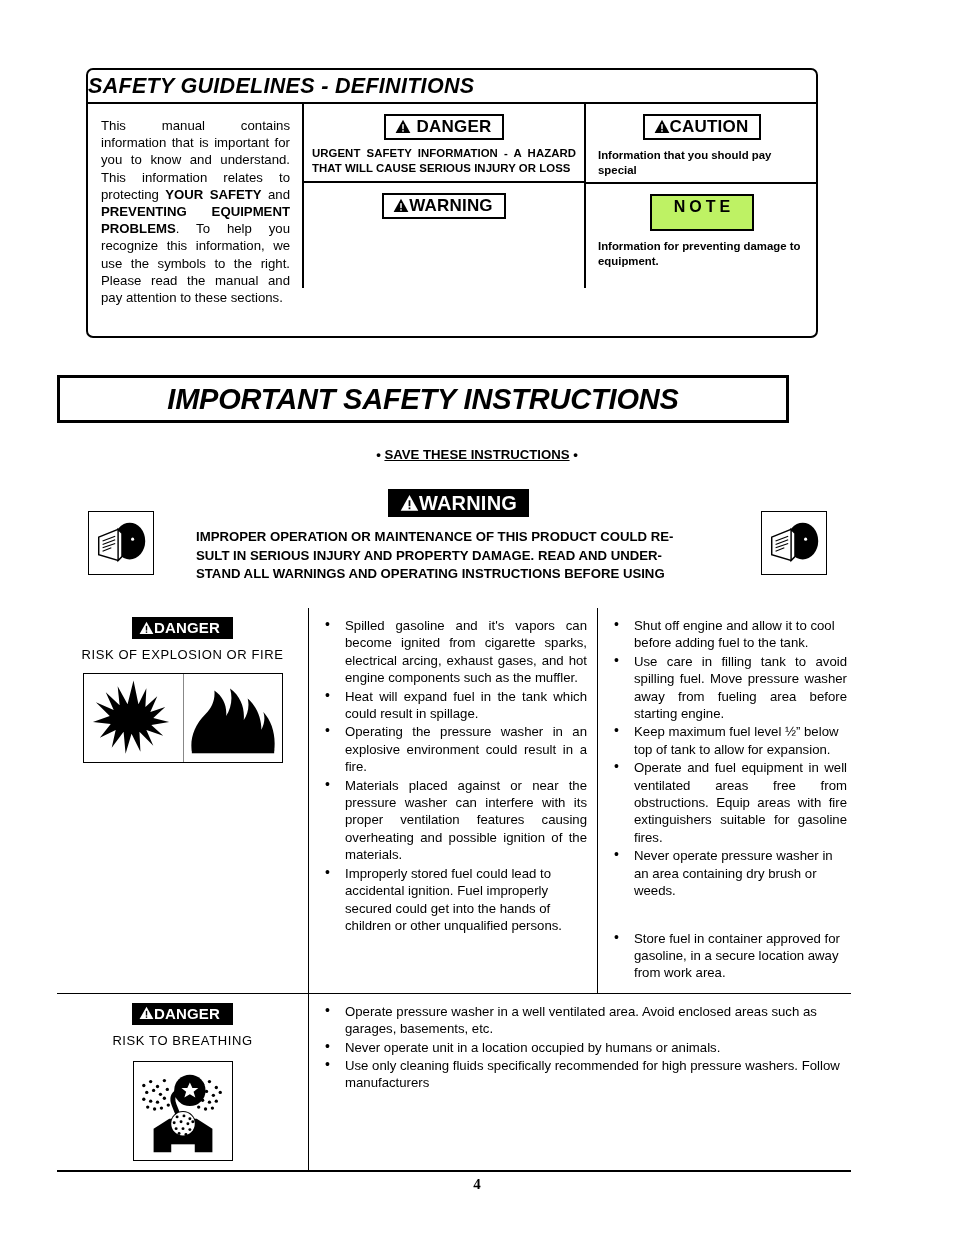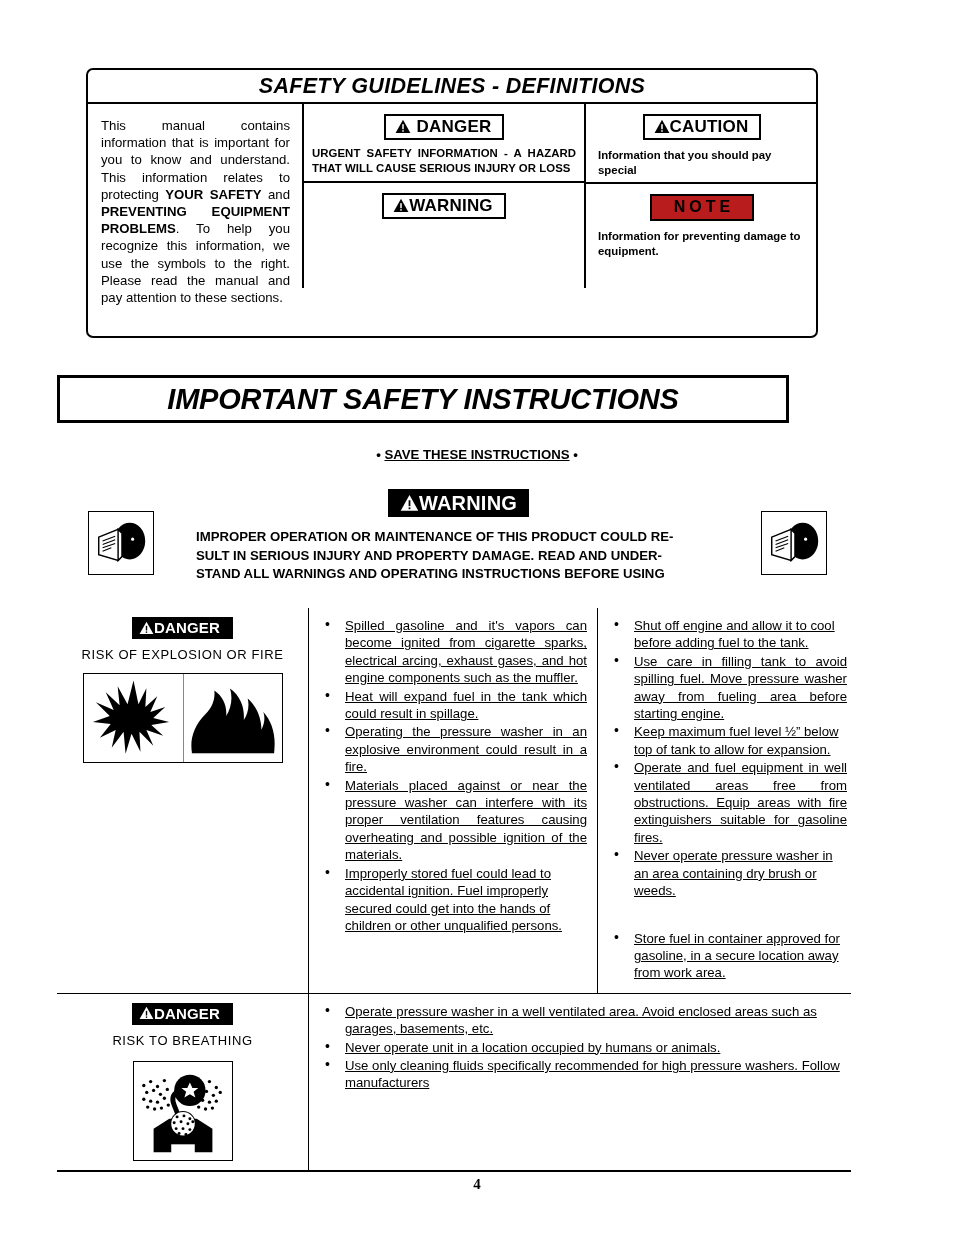"SAFETY GUIDELINES - DEFINITIONS" .guidelines-title { justify-content: center -> flex-start }
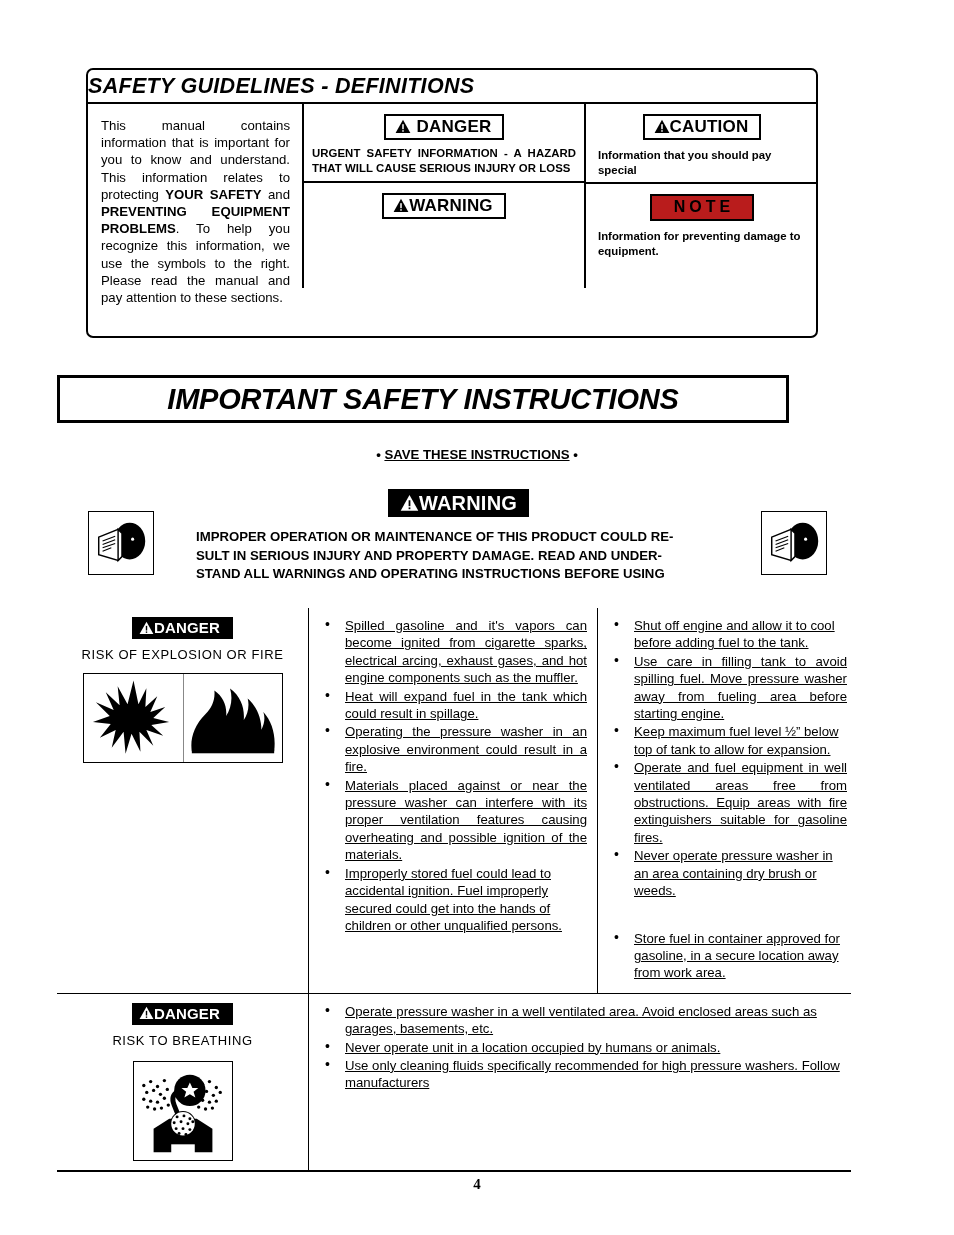"NOTE" .badge-note { background: #b91c1c -> #bef264; padding: 3px 18px 4px 22px -> 3px 18px 14px 22px }
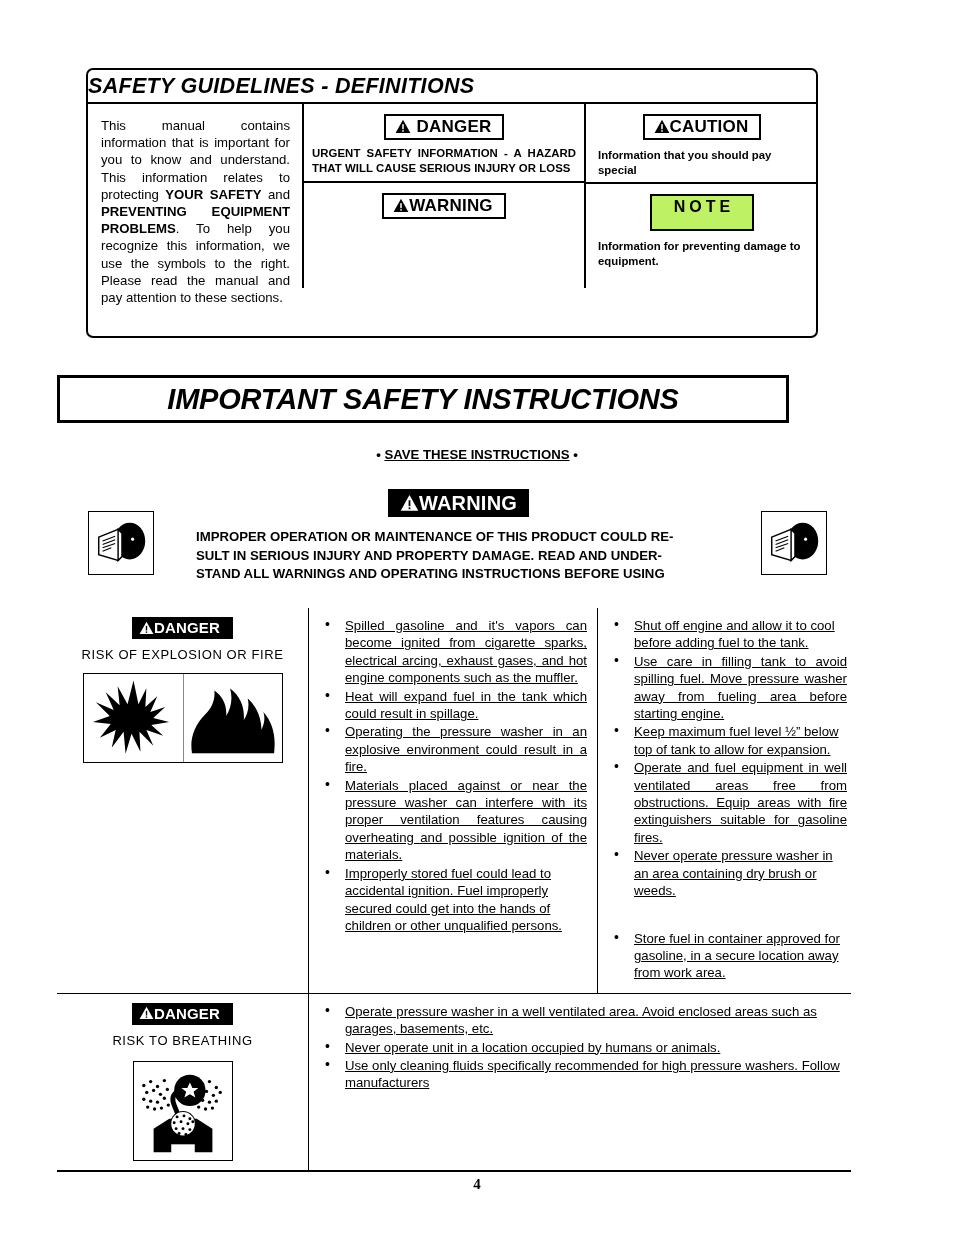"Spilled gasoline and it's vapors" ul.haz-list li { text-decoration: underline -> none }
